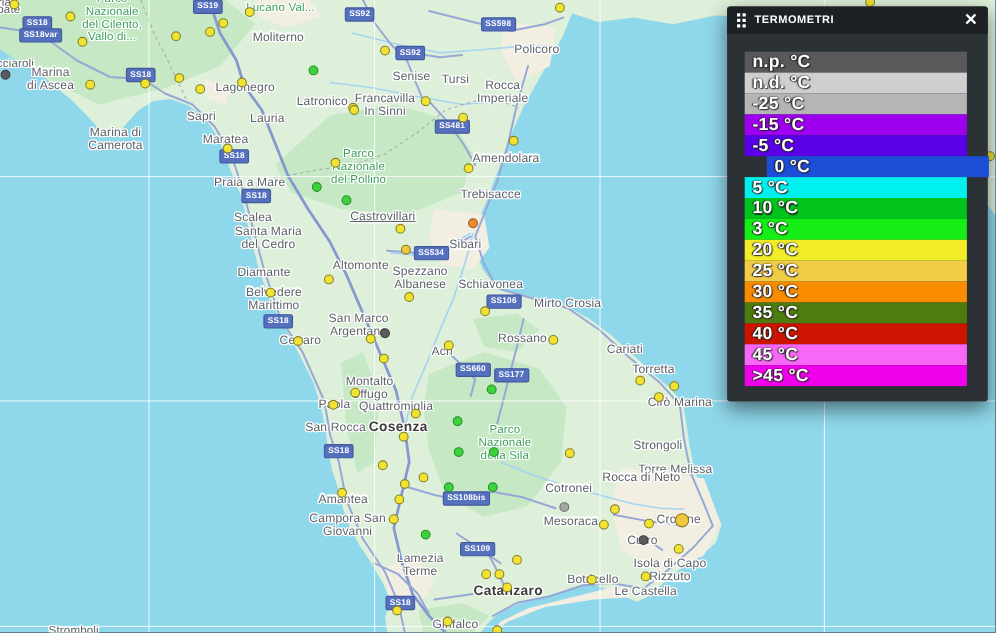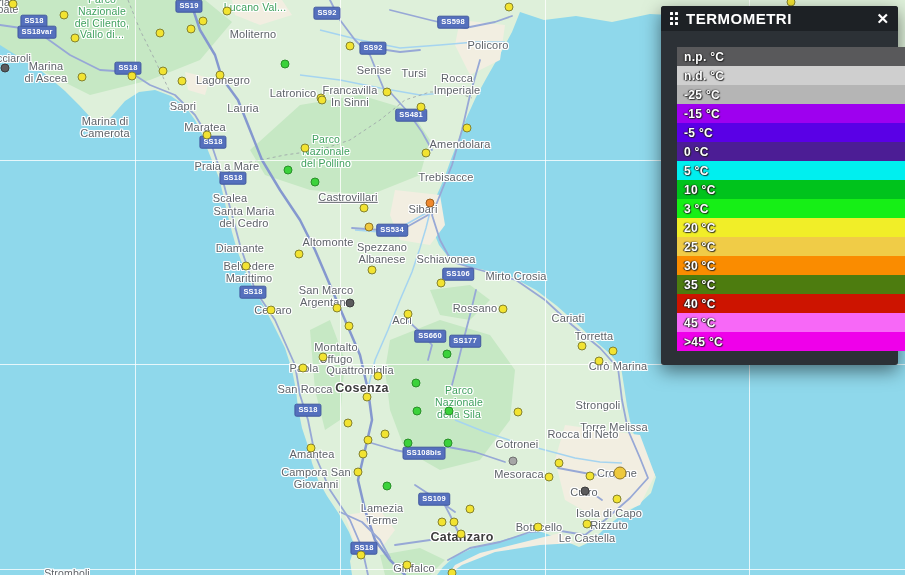"TERMOMETRI" .legend-title { font-size: 15px -> 10px }
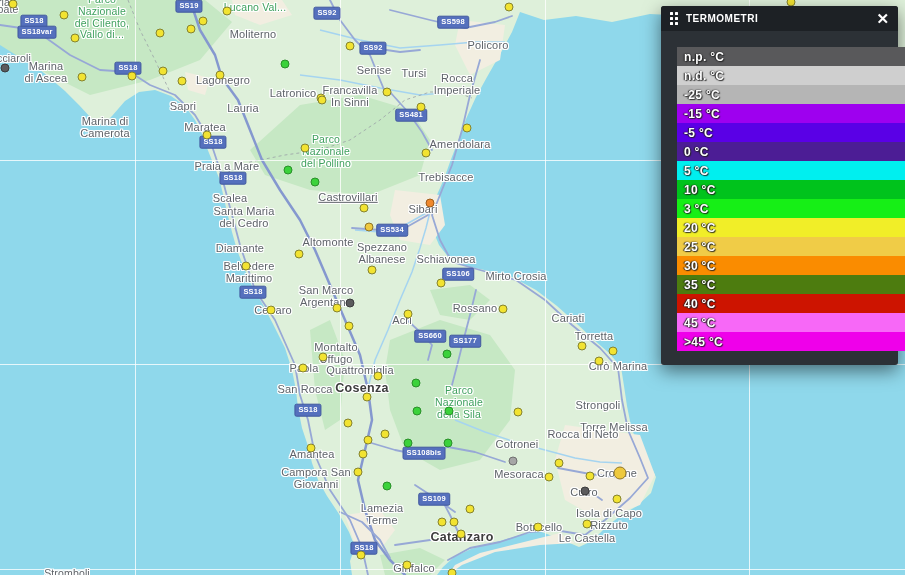"n.p. °C" .legend-row { font-size: 12px -> 16px; width: 228px -> 202px }
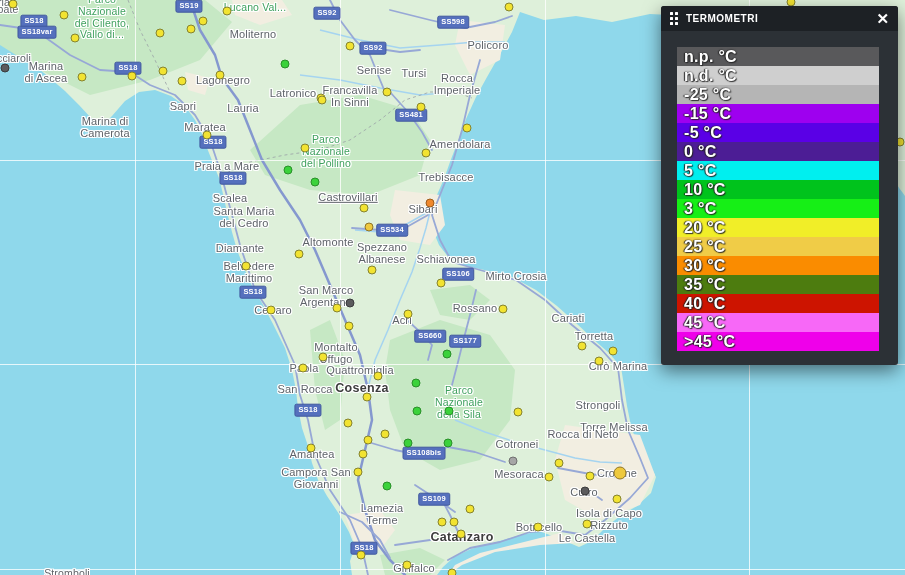"0 °C" div.legend-row { background: #4c1d95 -> #1d4ed8; margin-left: none -> 20px }
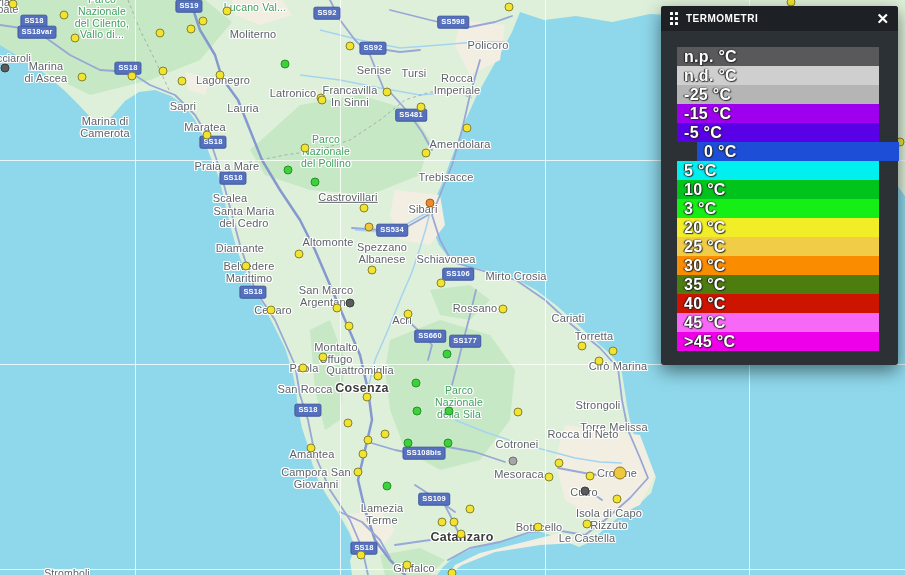"Sibari" div.map-label { top: 209px -> 223px }
